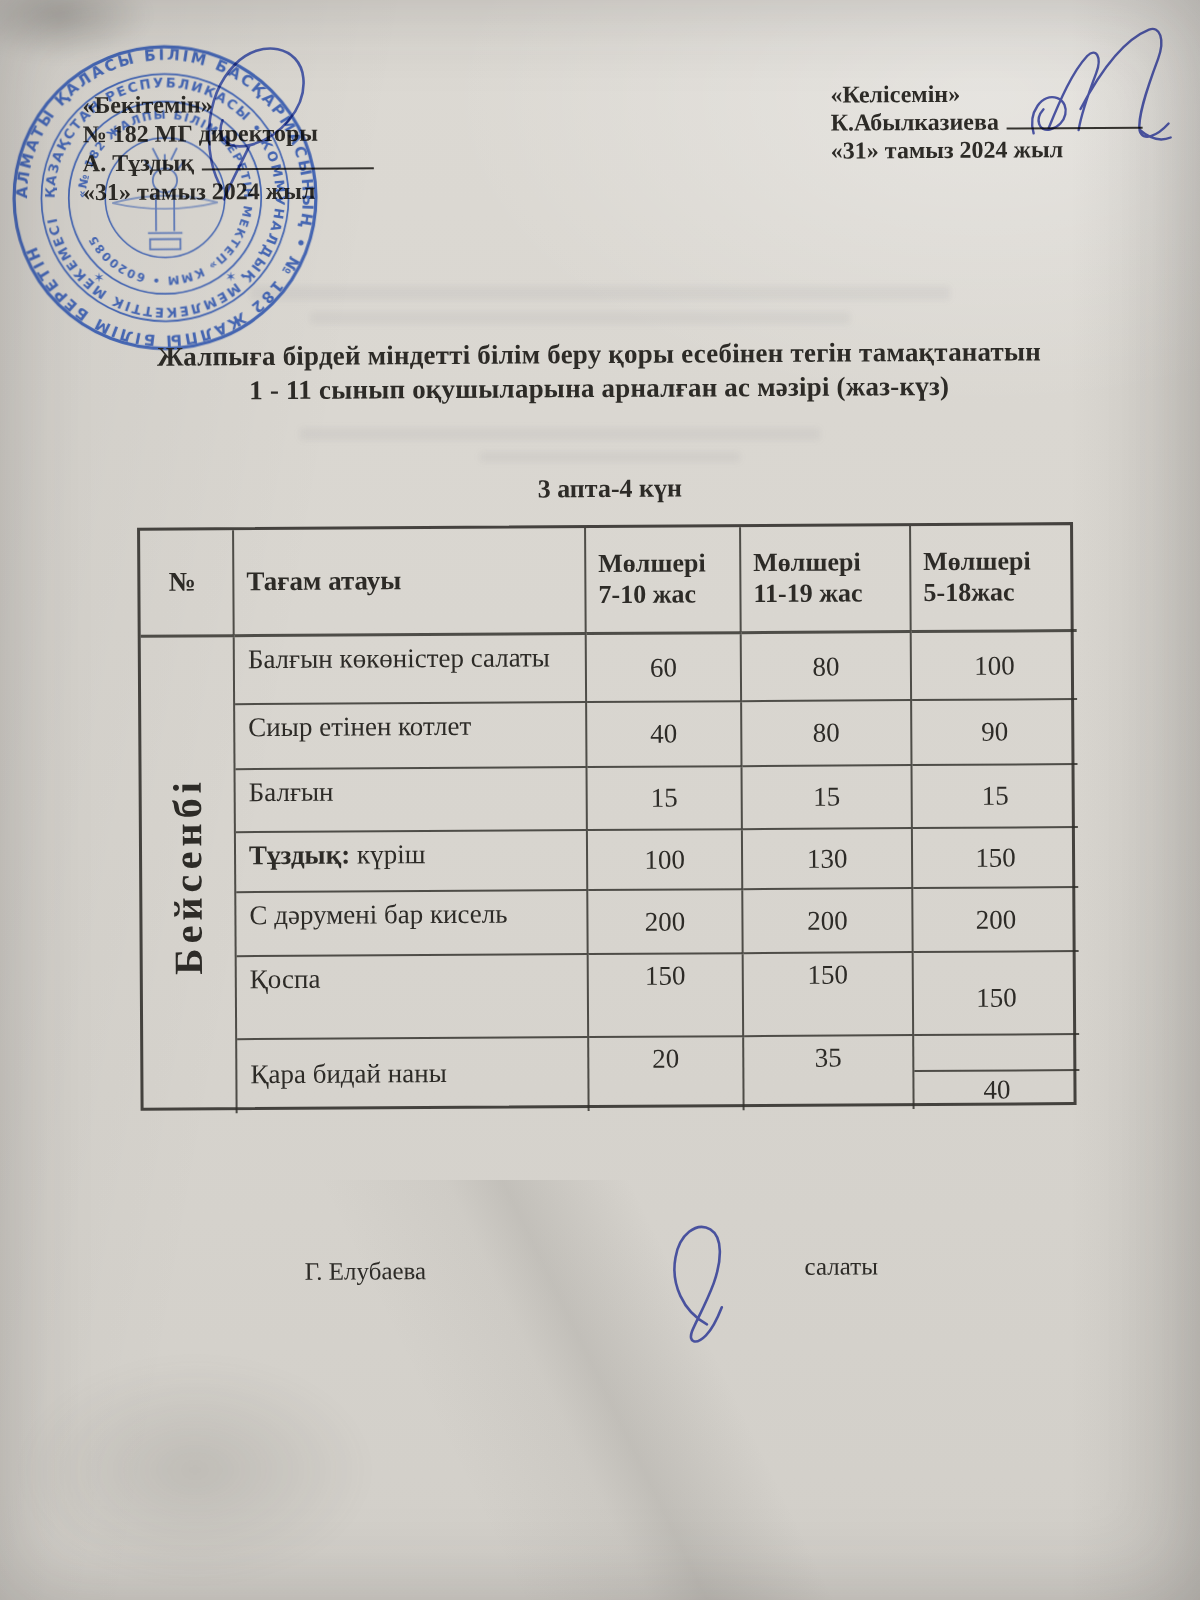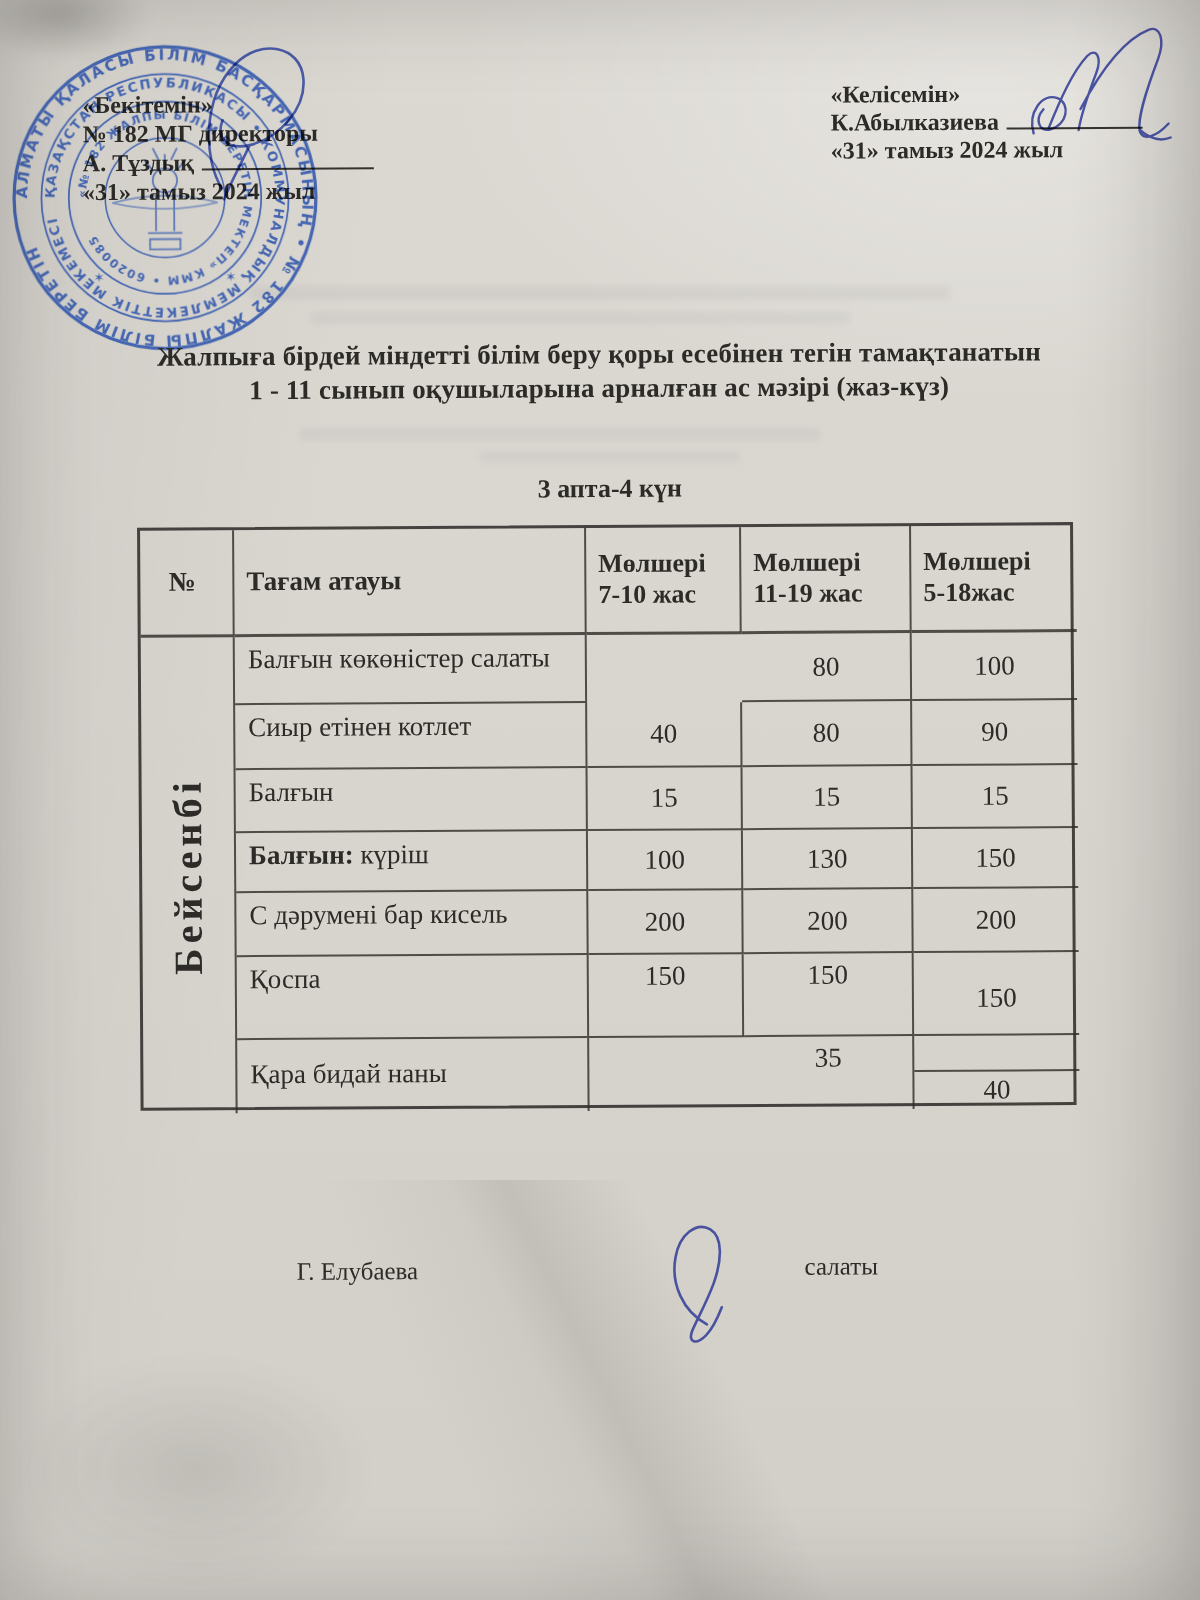"60" div.cell { html: none -> <div>60</div> }
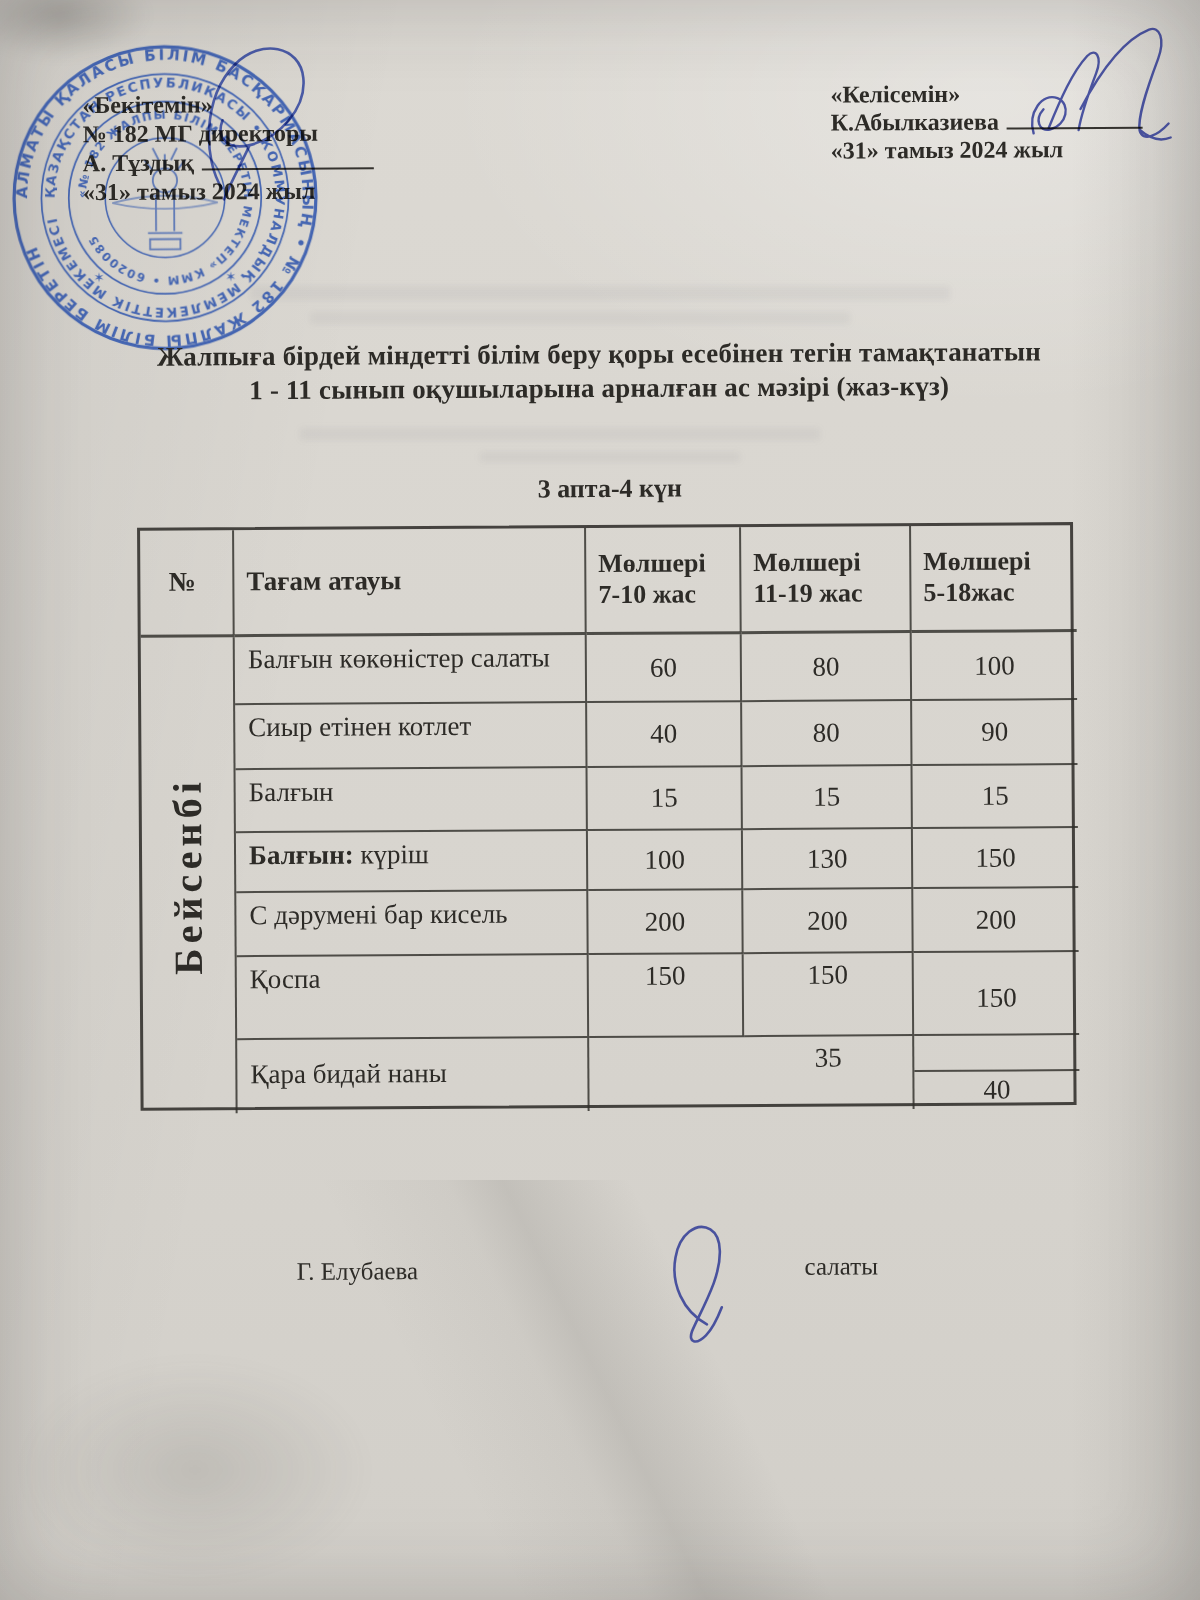"Балғын:" b { text: Балғын -> Тұздық }
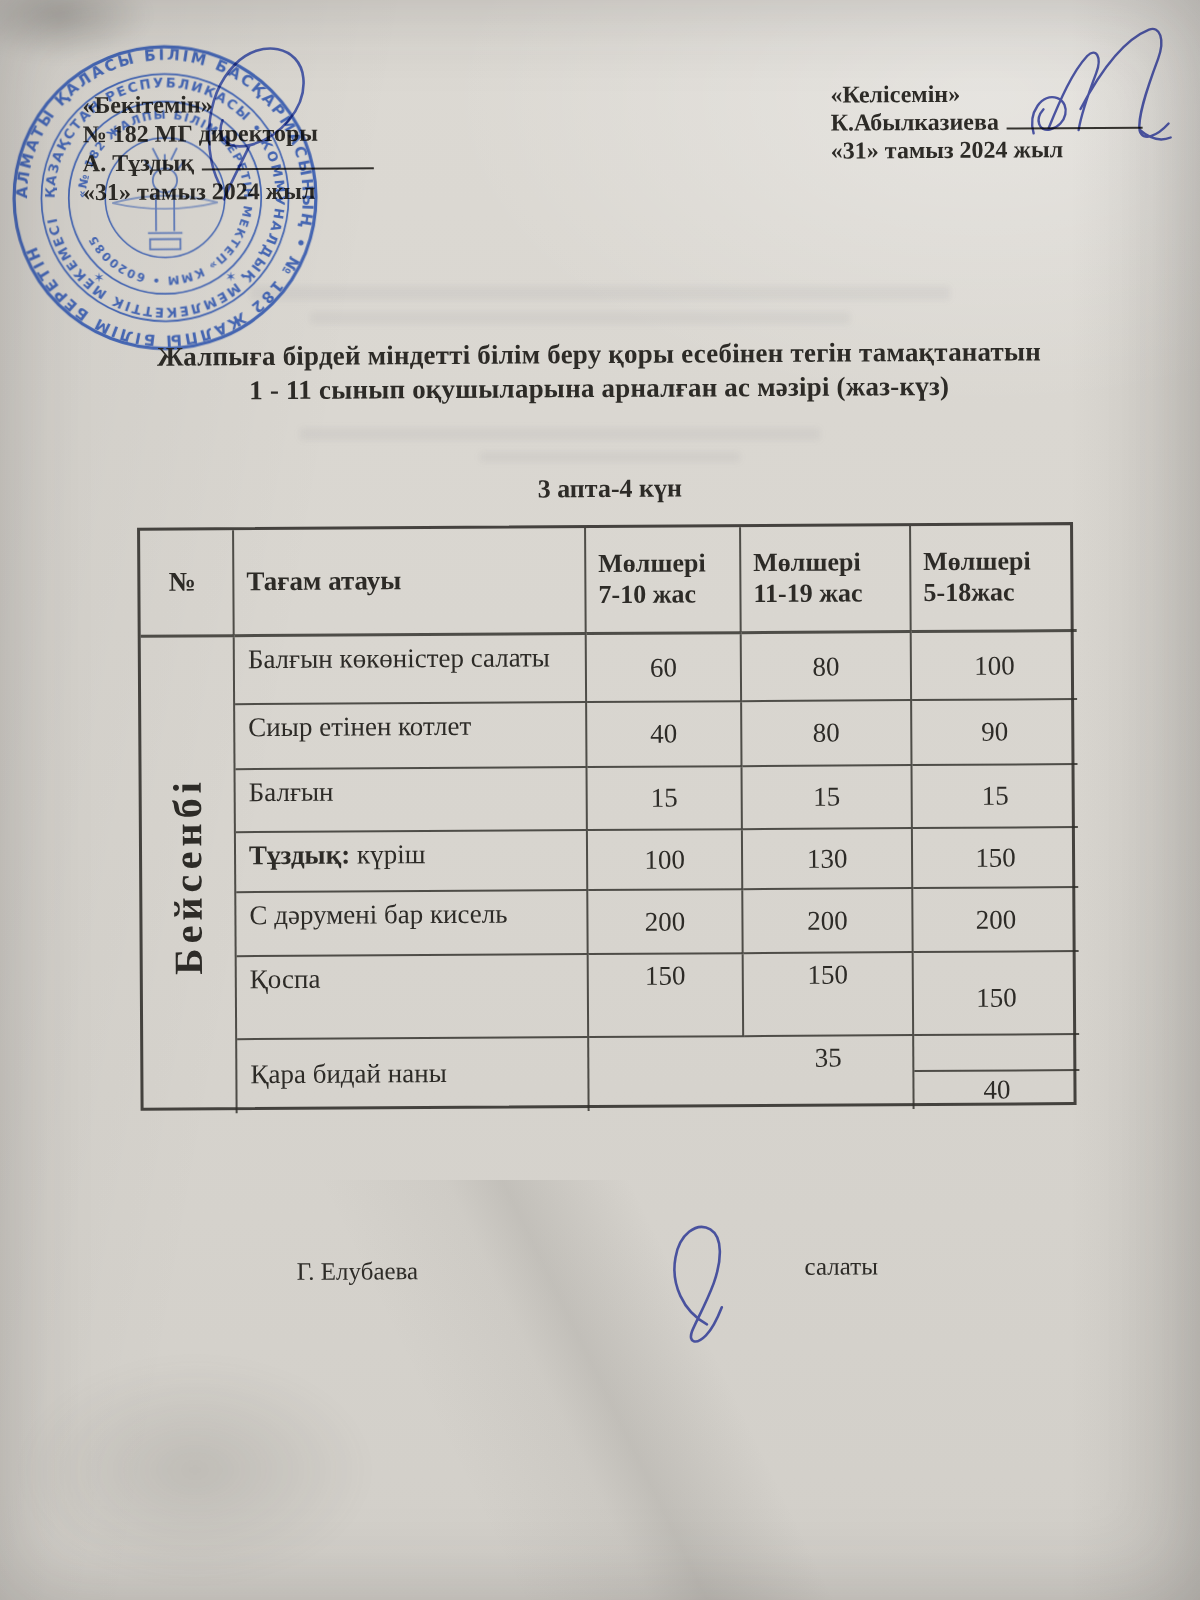"20" div.cell { html: none -> <div>20</div> }
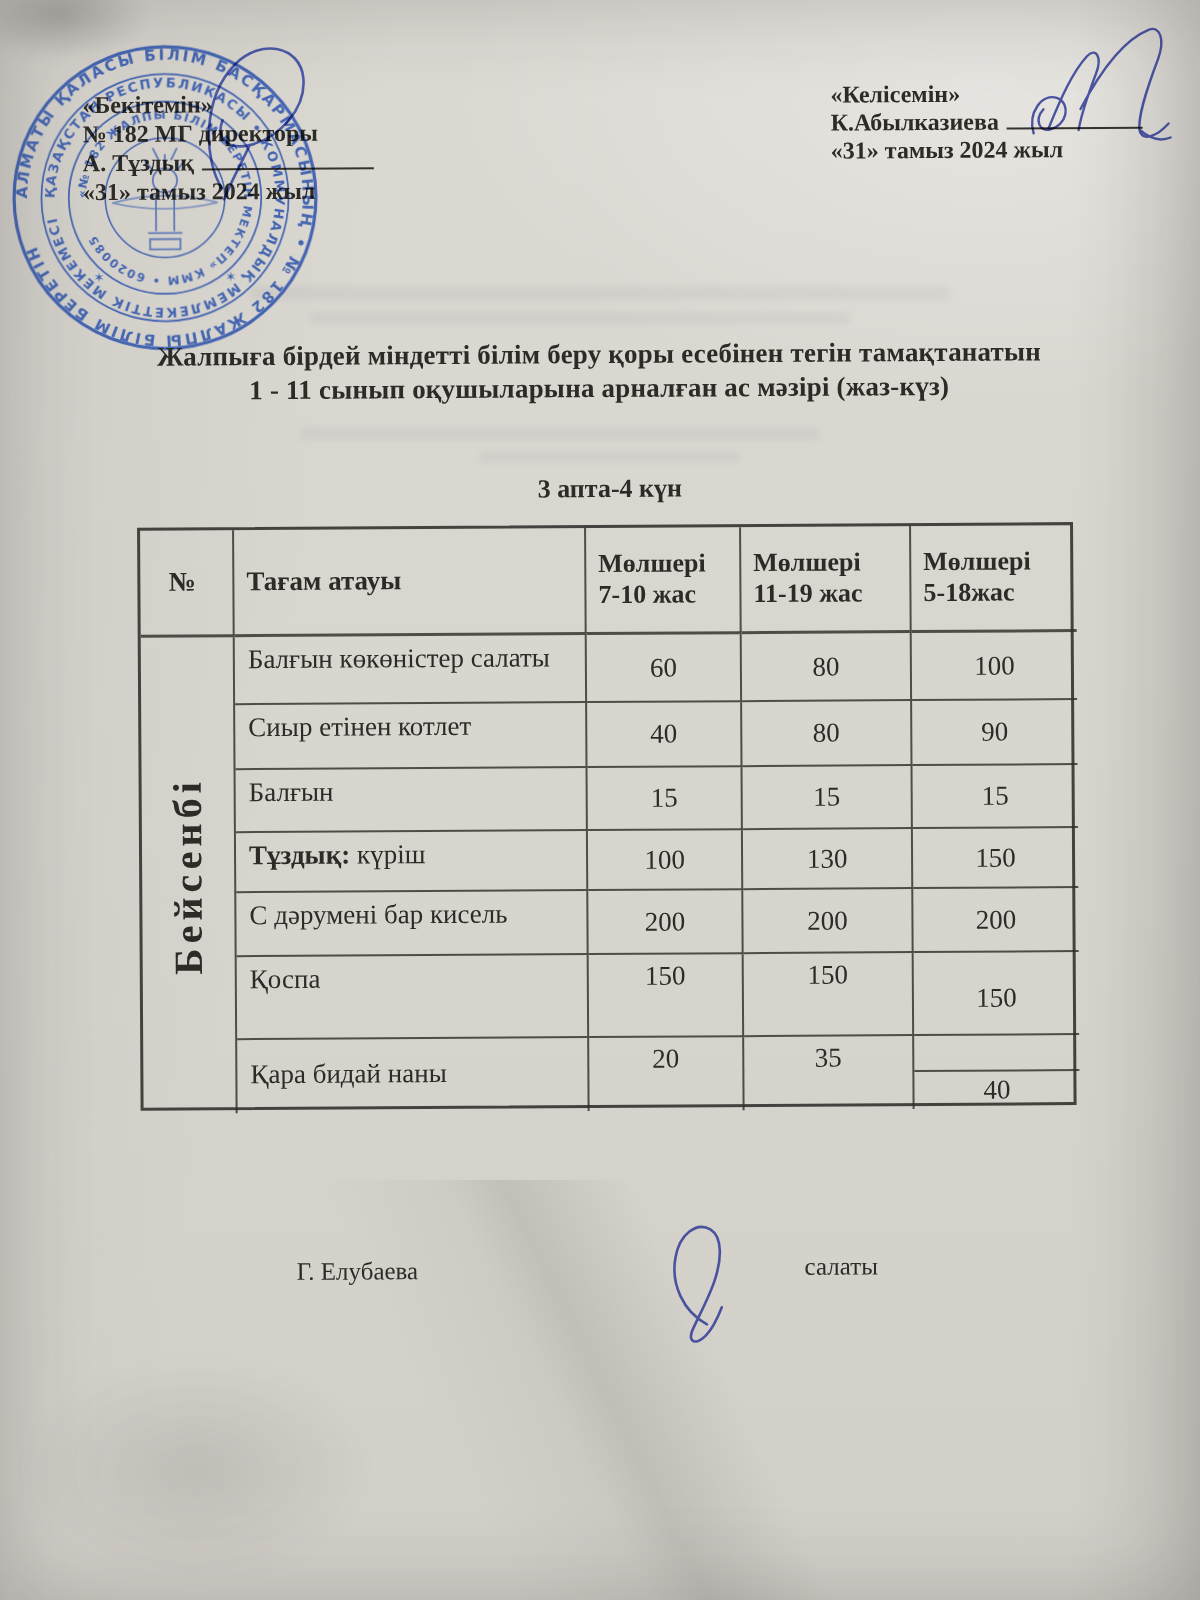"Г. Елубаева" .nurse-name { left: 292px -> 300px }
